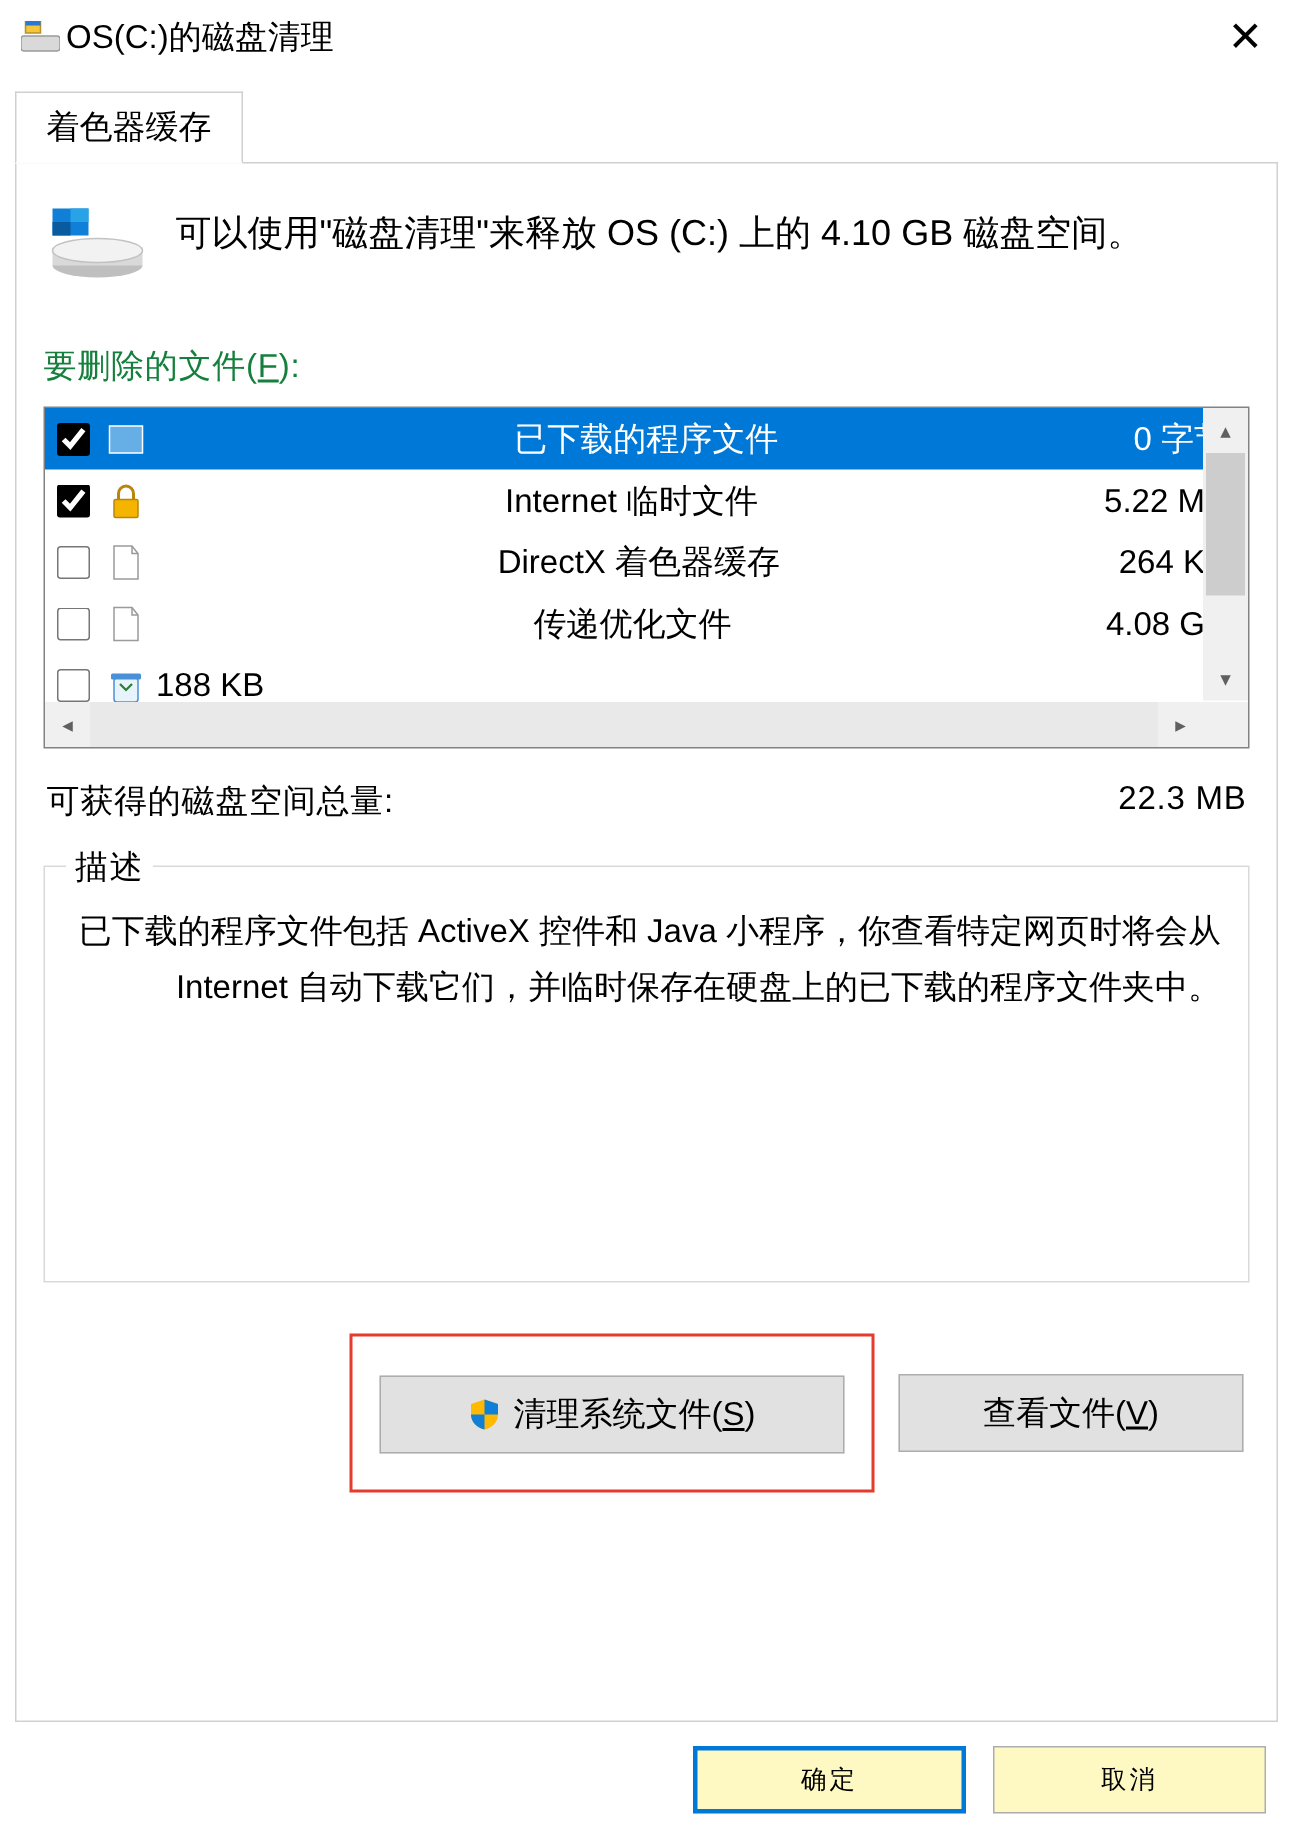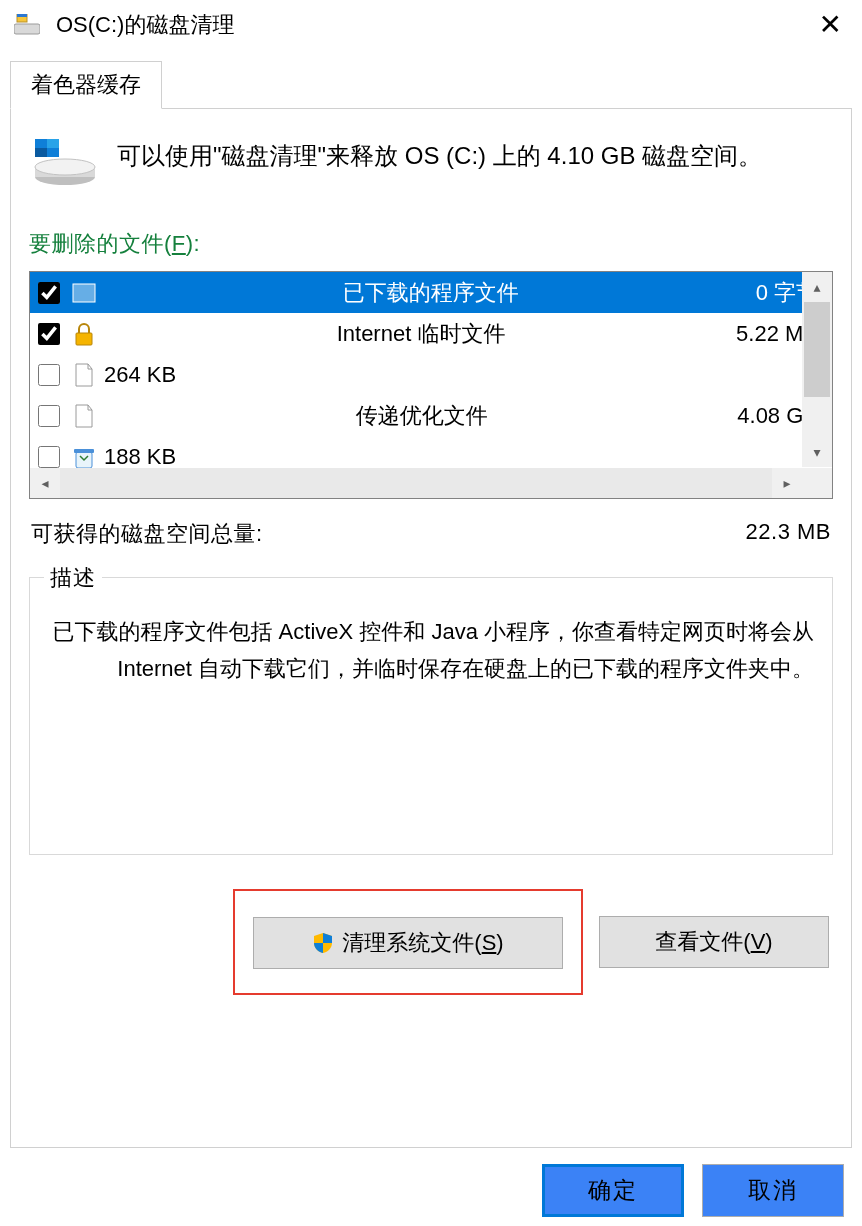"OS(C:)的磁盘清理" .titlebar-left { gap: 16px -> 4px }
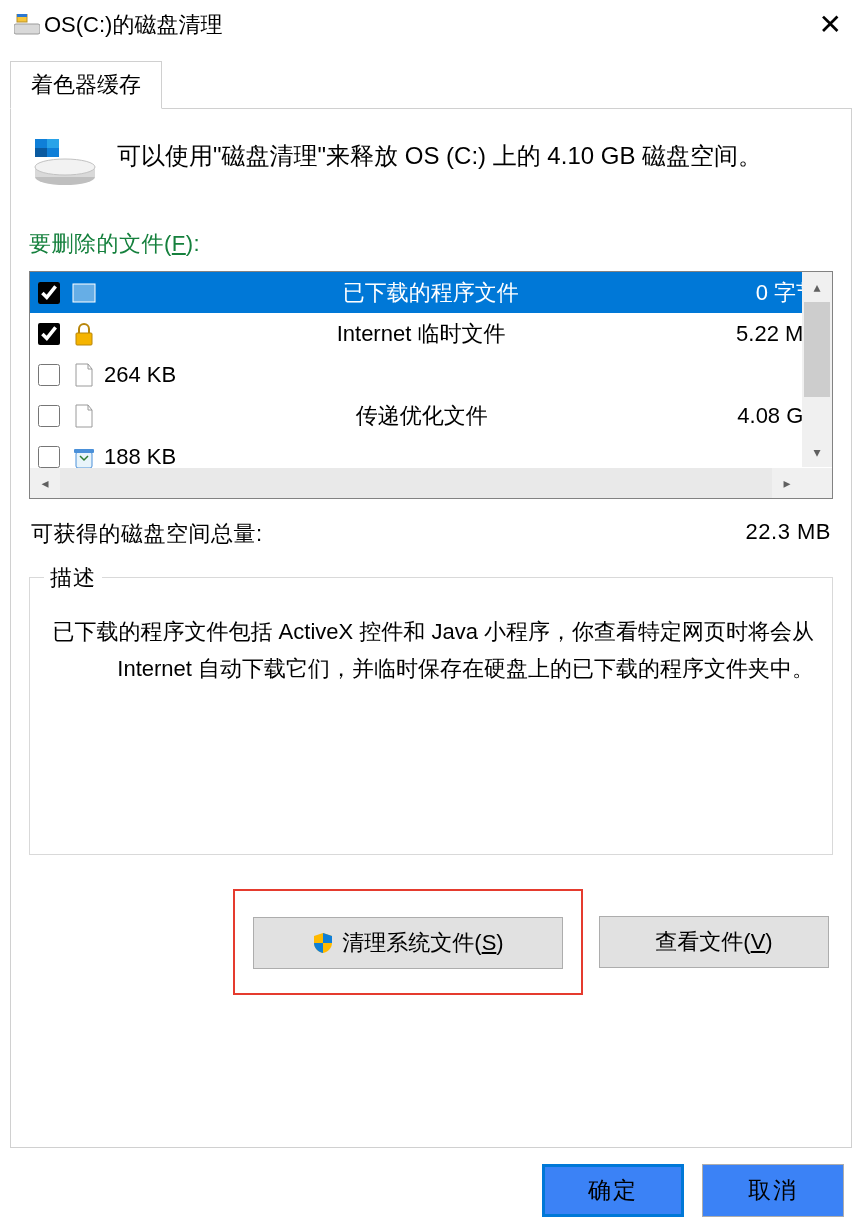"DirectX 着色器缓存" span.file-label { html: none -> <span>DirectX 着色器缓存</span> }
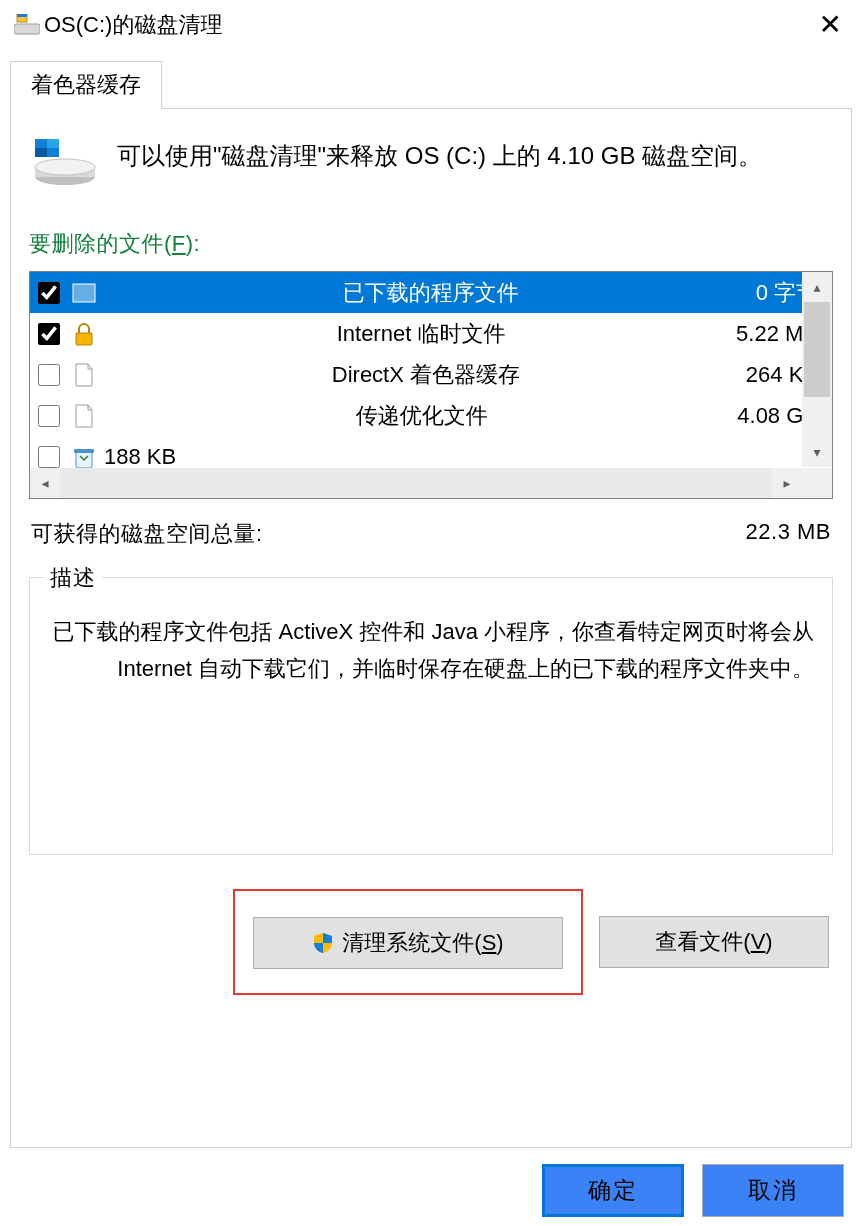"已下载的程序文件包括 ActiveX 控件和 Java" .description-text { margin-top: 11px -> none }
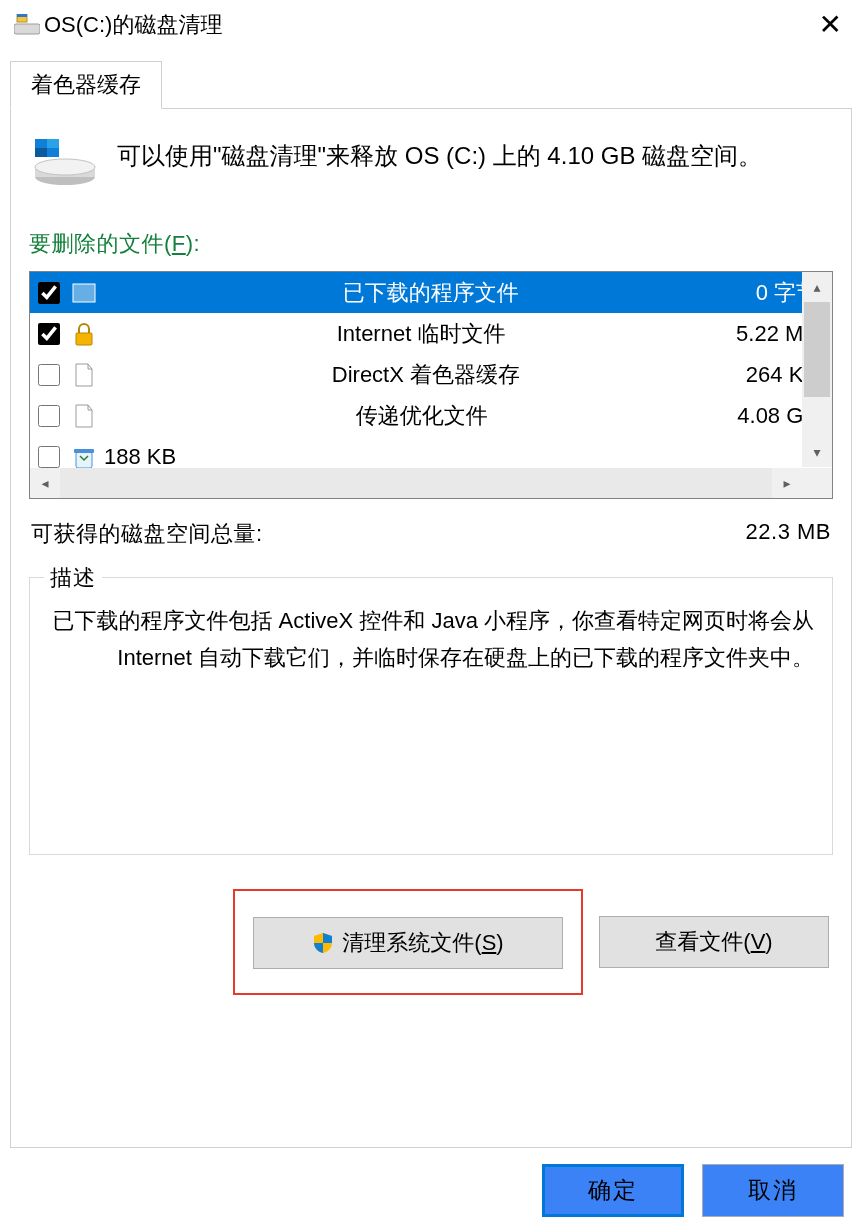"确定" .bottom-btn { background: #3b82f6 -> #fef9c3; font-size: 23px -> 17px; width: 142px -> 182px }
